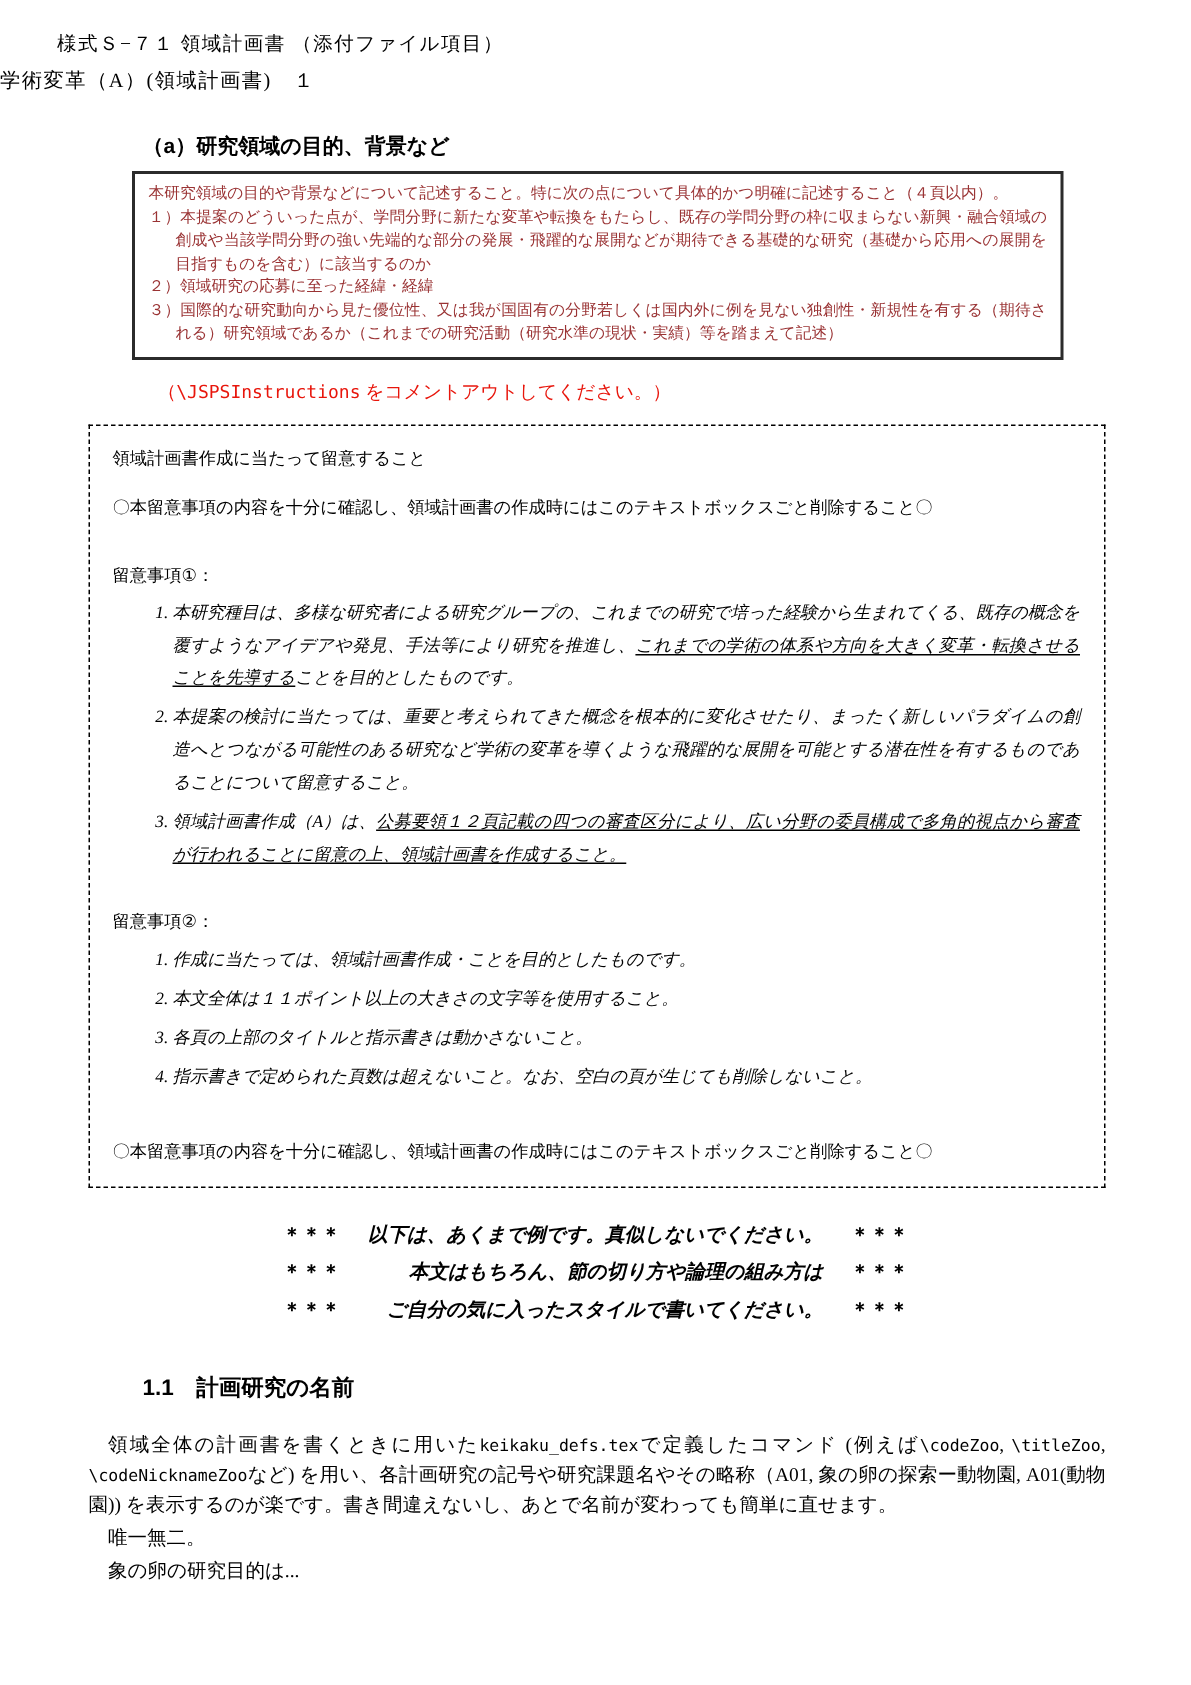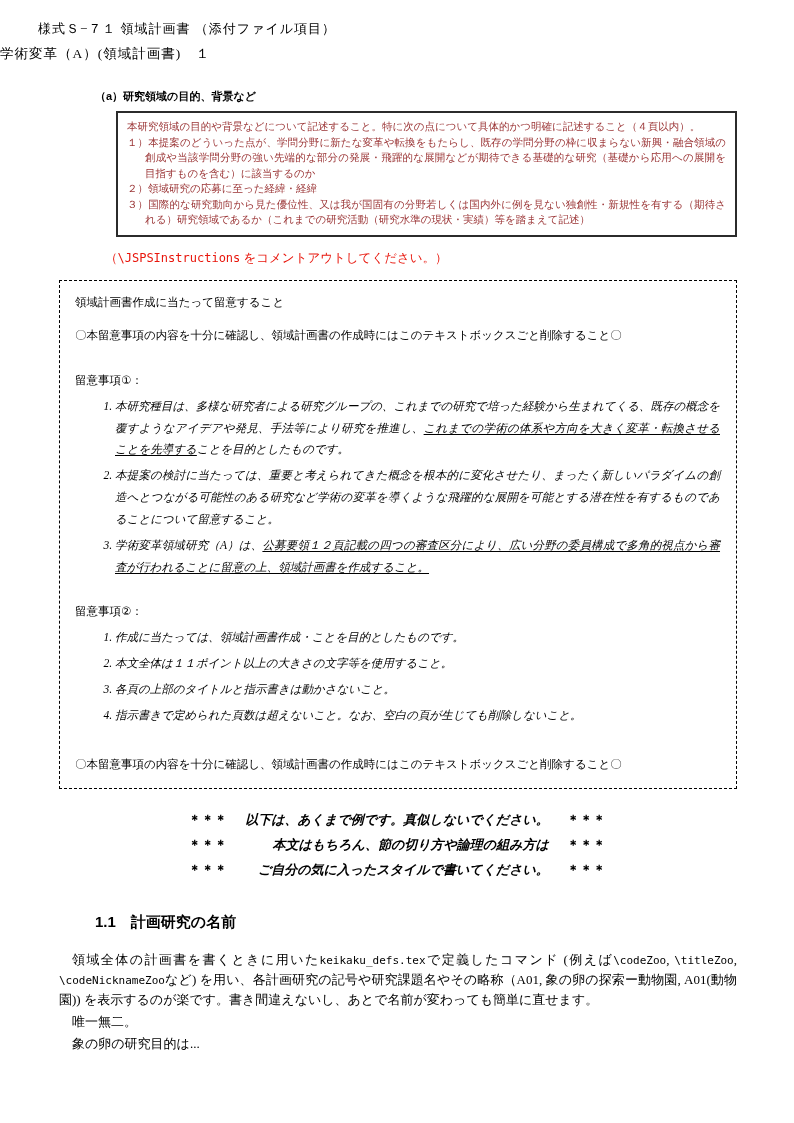"（a）研究領域の目的、背景など" .sec-a { font-size: 11px -> 14px }
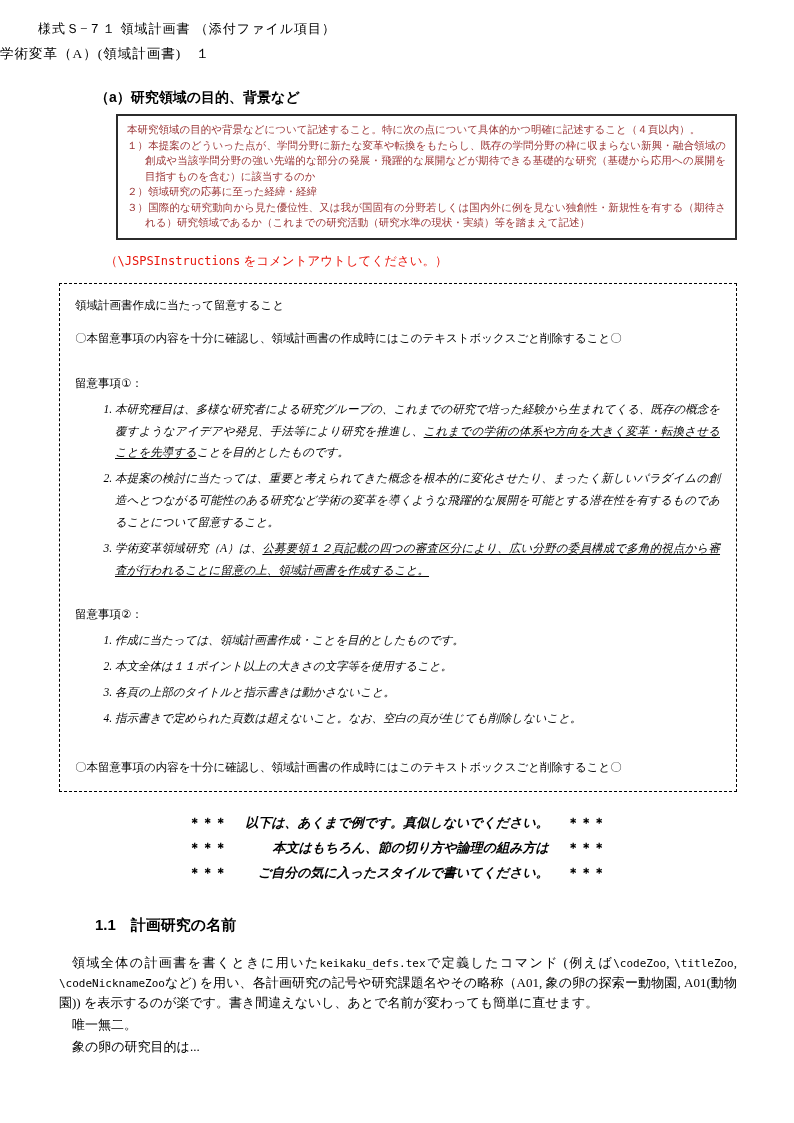"本研究領域の目的や背景などについて記述すること。特に次の点について具体的かつ明確" .redbox { margin-left: 116px -> 88px }
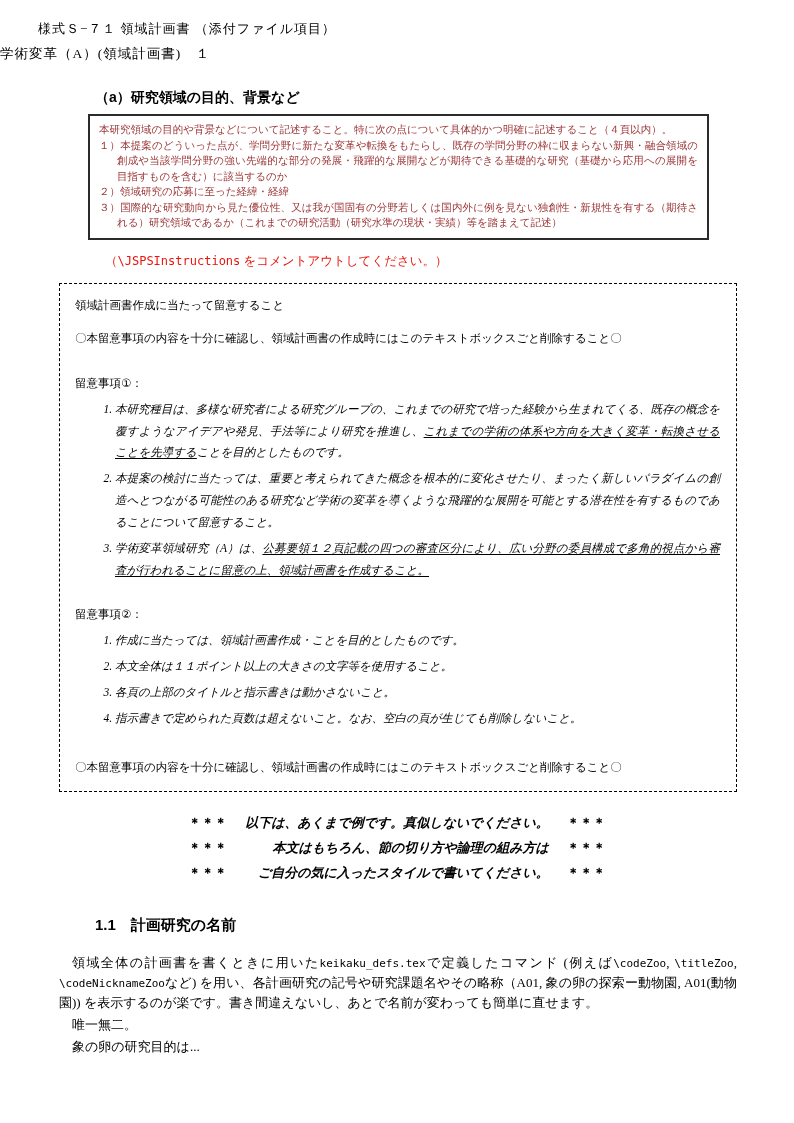"学術変革領域研究（A）は、" span { text: 学術変革領域研究 -> 領域計画書作成 }
